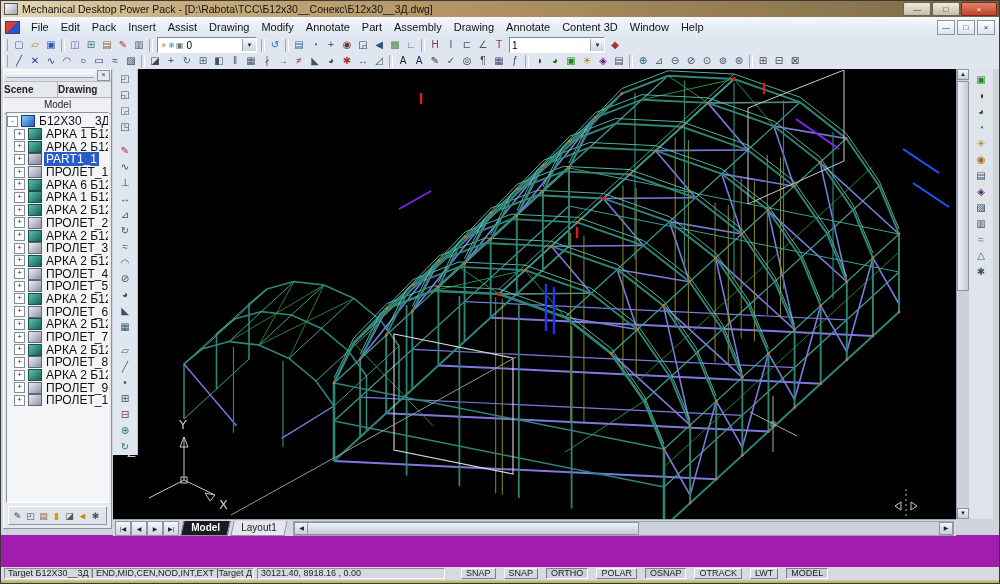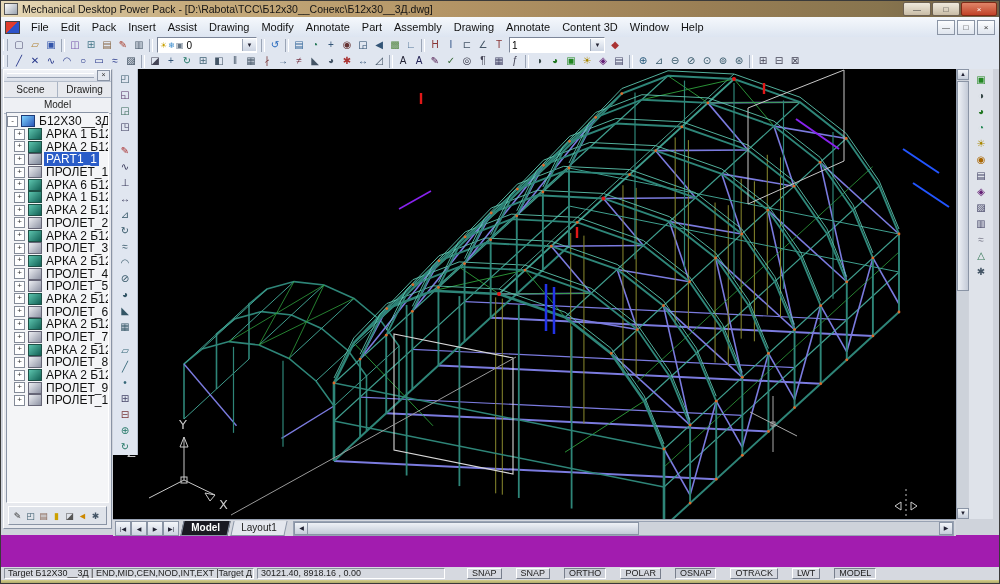"Scene" .btab { font-weight: none -> bold; text-align: center -> left }
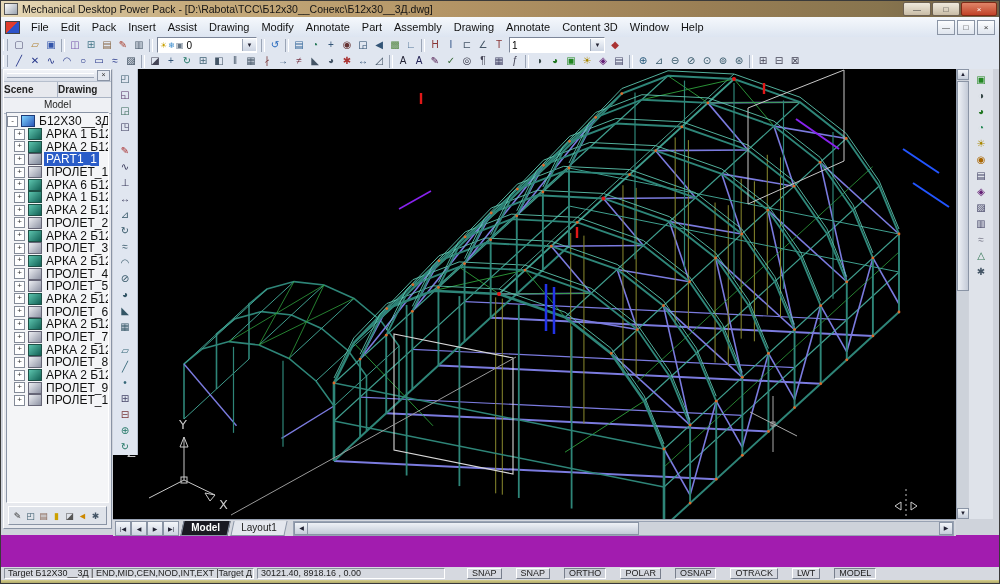"SNAP" .statbtn { margin-left: 14px -> 8px }
